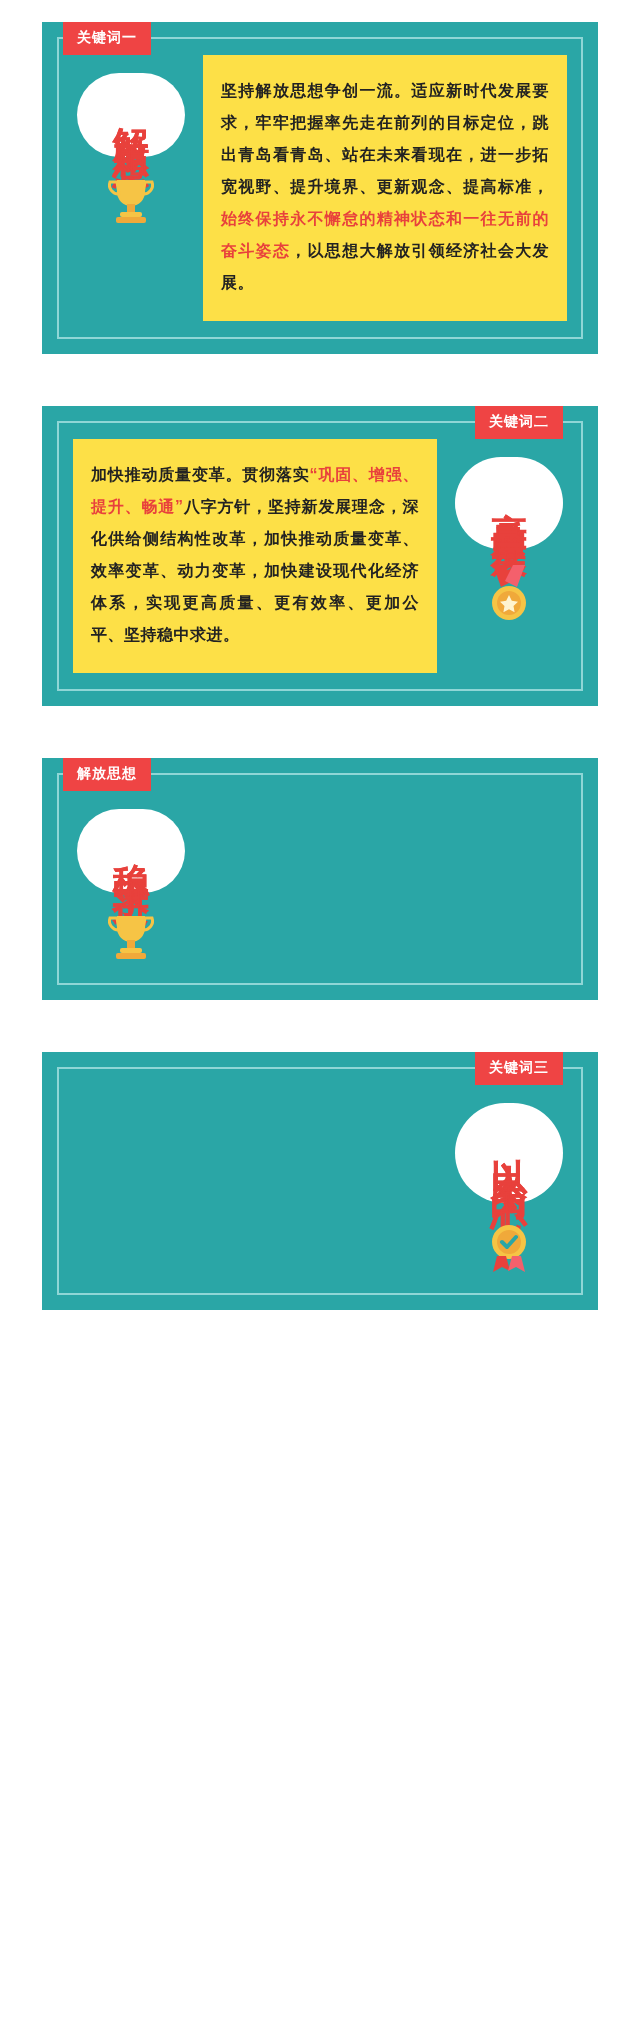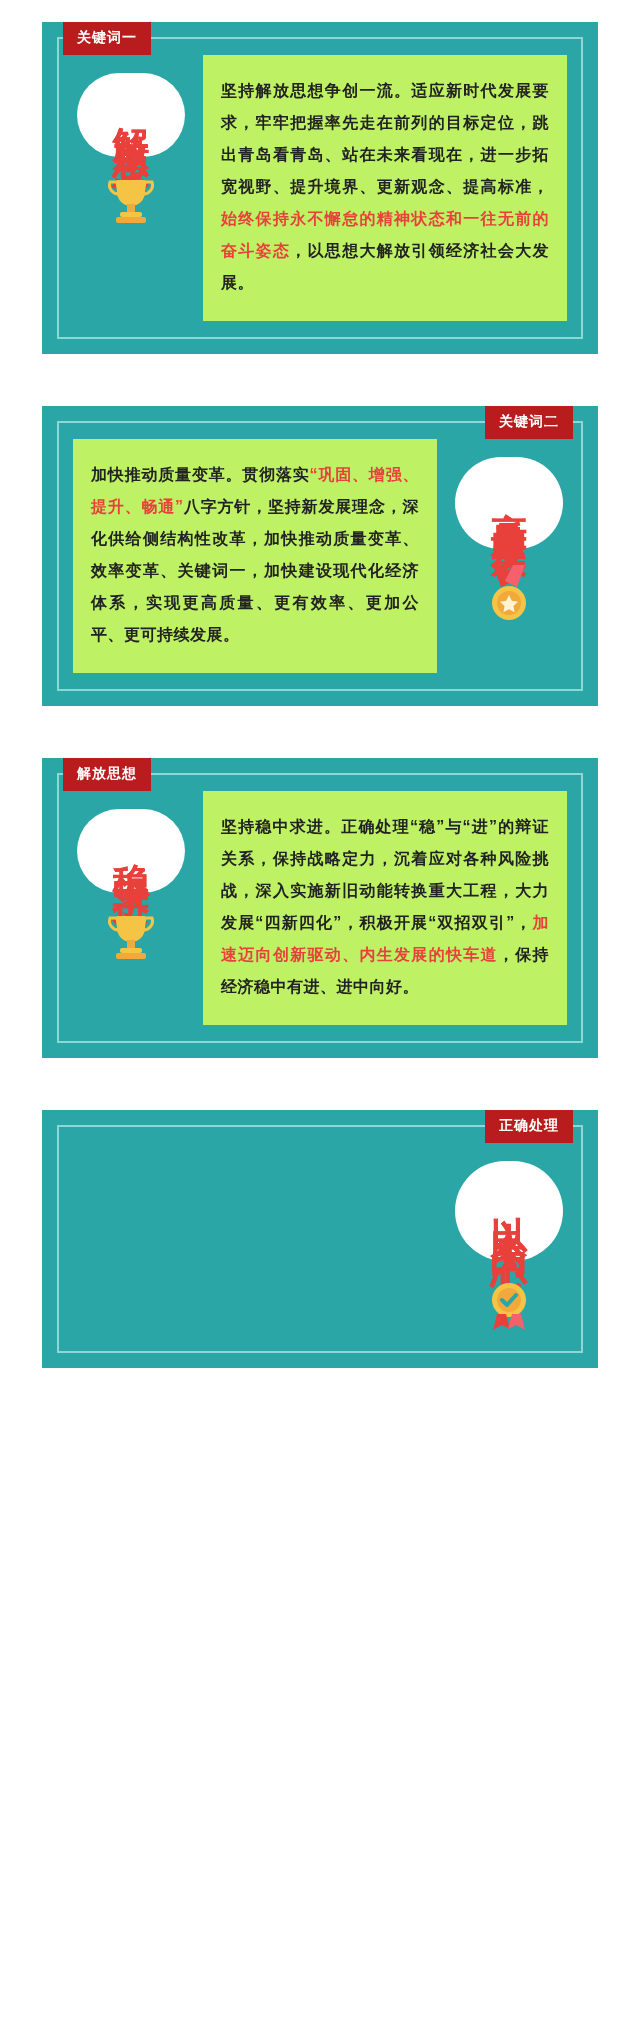"关键词一" .badge { background: #b91c1c -> #ef4444 }
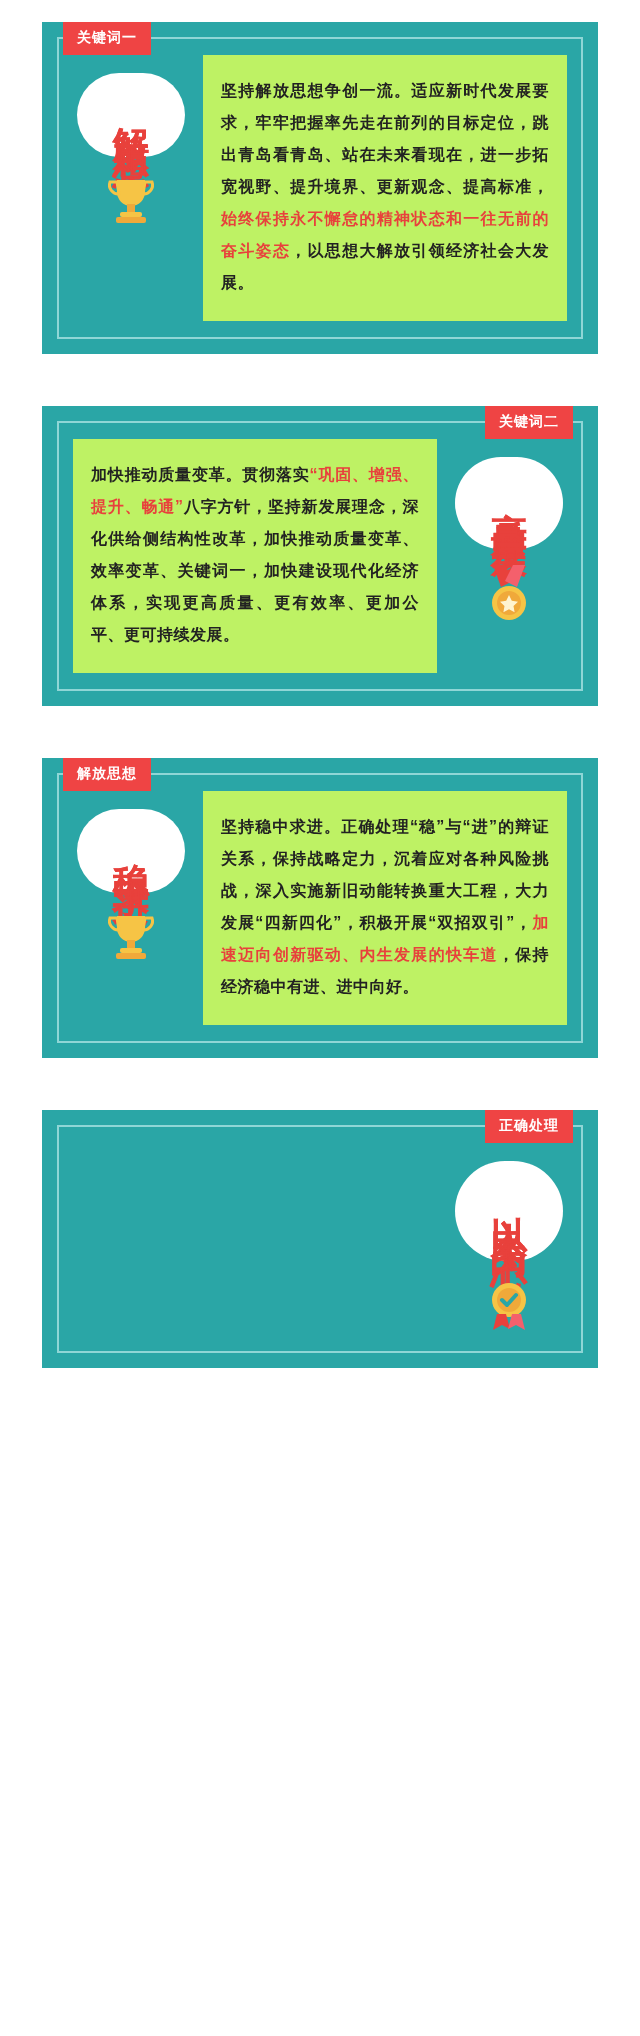"坚持解放思想争创一流。适应新时代发展要求，牢牢把握率先走在前列的目标定位，跳出青" .text-panel { background: #bef264 -> #fde047 }
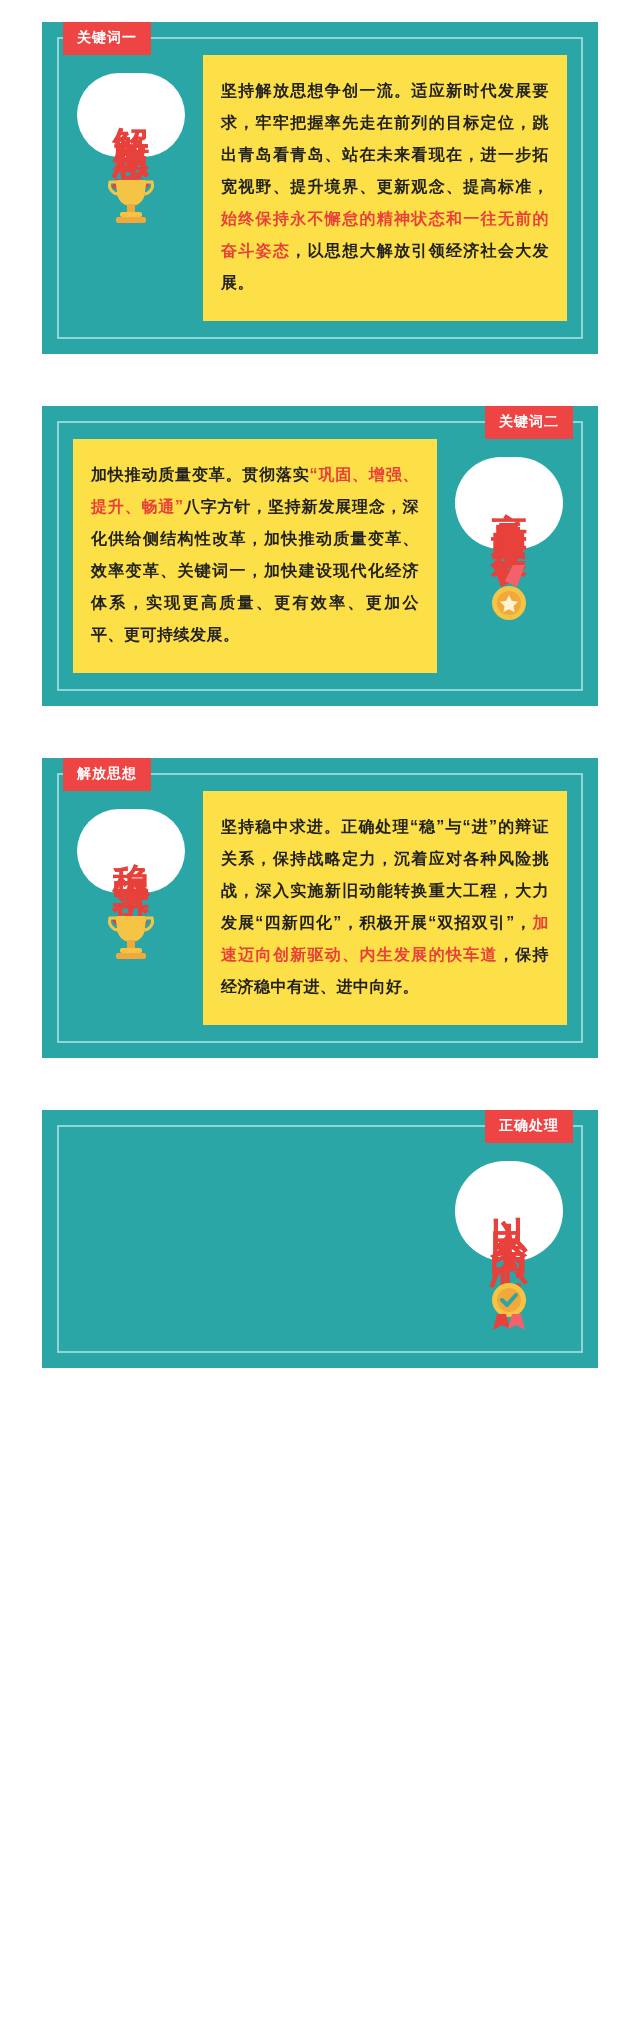"关键词二" .card.right .badge { right: 22px -> 32px }
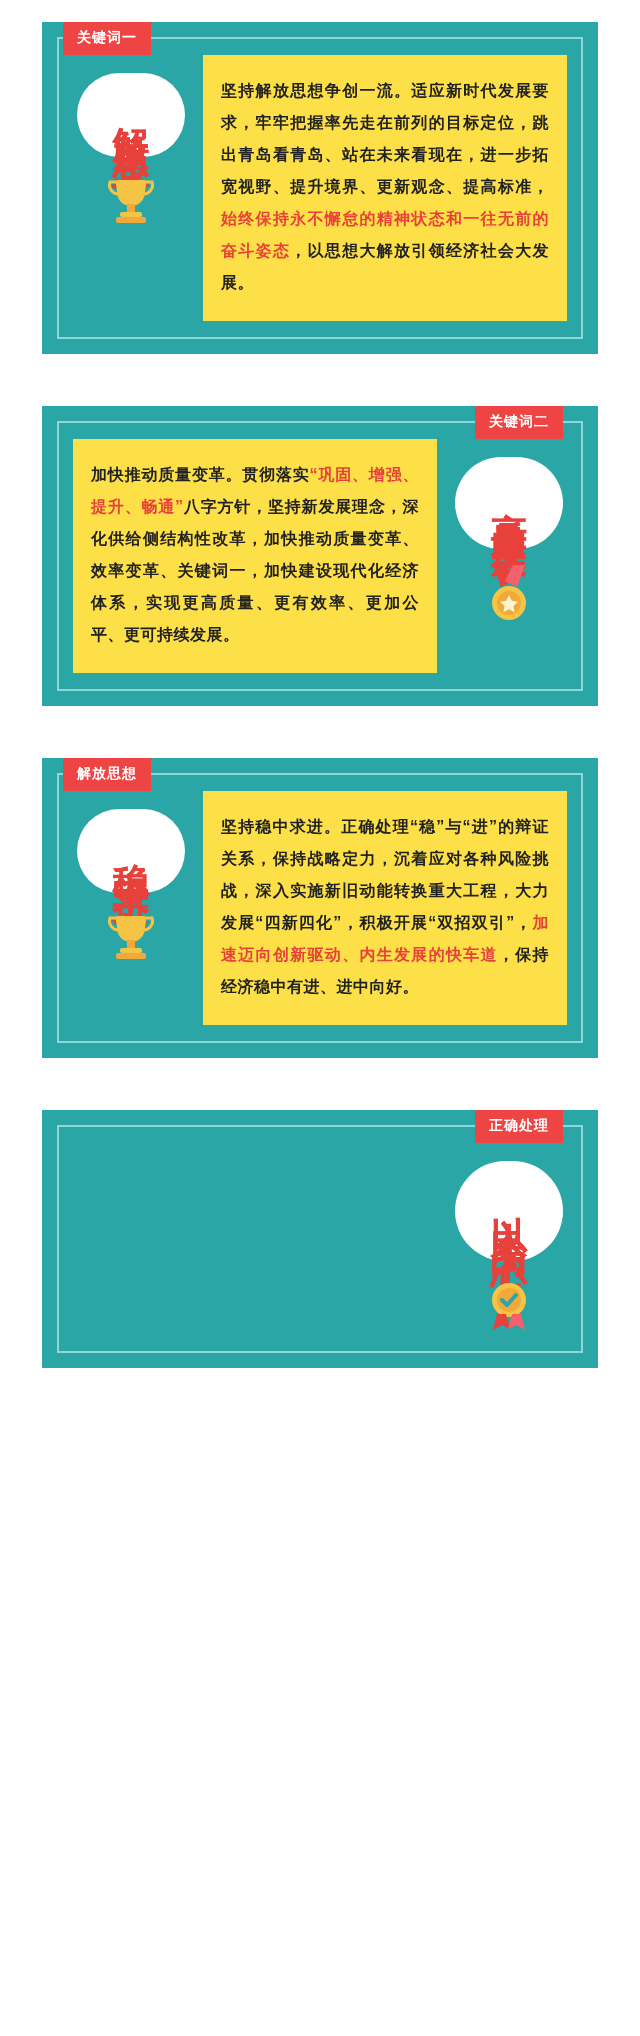"八字方针，坚持新发展理念，深化供给侧结构性改革，加快推动质量变革、效率变革、关键" span { text: 关键词一，加快建设现代化经济体系，实现更高质量、更有效率、更加公平、更可持续发展 -> 动力变革，加快建设现代化经济体系，实现更高质量、更有效率、更加公平、坚持稳中求进 }
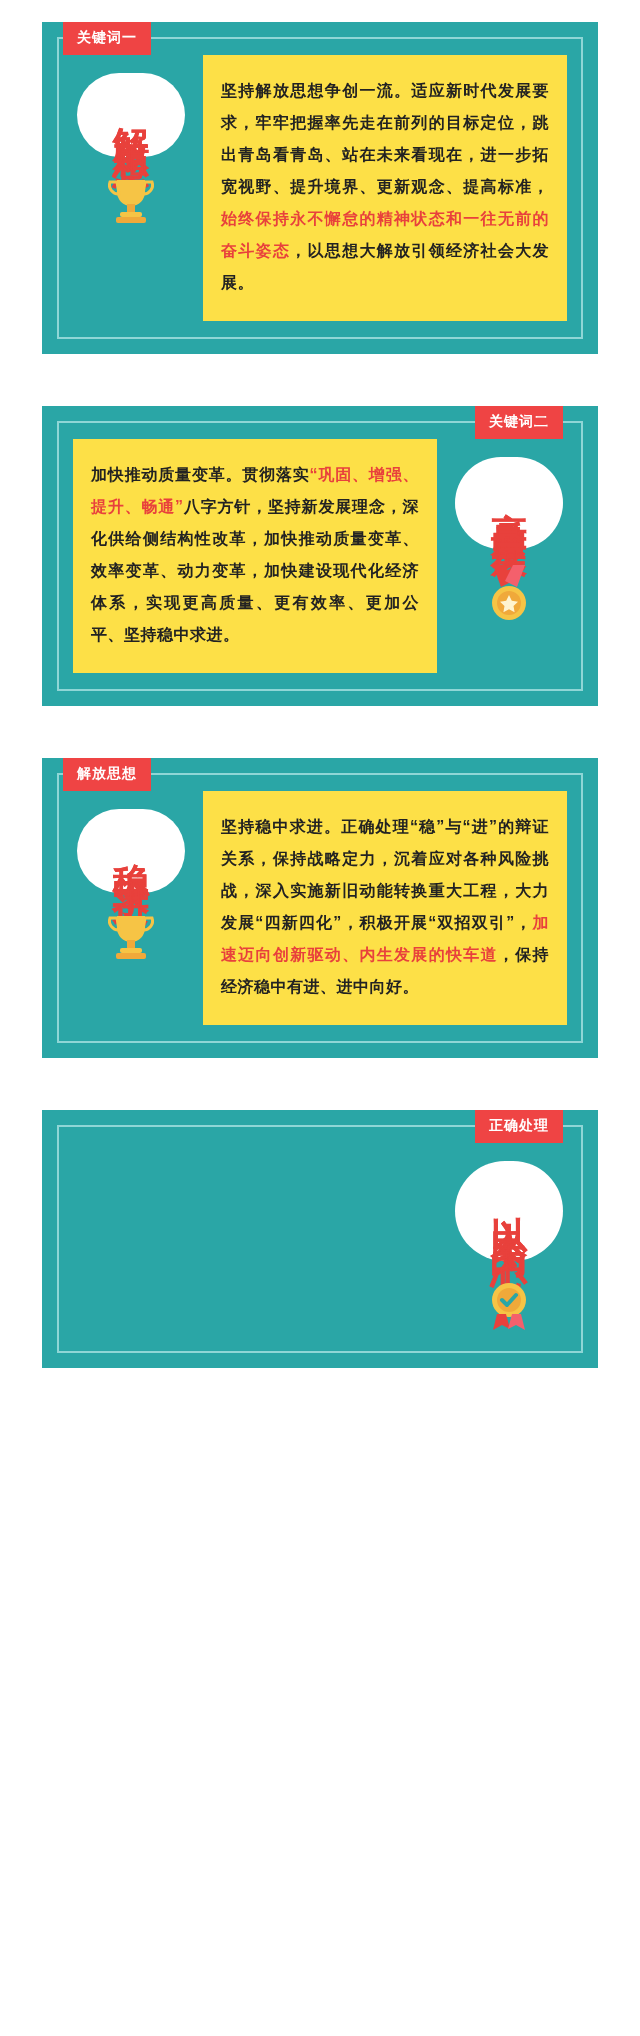"坚持稳中求进。正确处理“稳”与“进”的辩证关系，保持战略定力，沉着应对各种风险挑" div.text-panel { html: <div> <p><span>坚持稳中求进。正确处理“稳”与“进”的辩证关系，保持战略定力，沉着应对各种风险挑战，深入实施新旧动能转换重大工程，大力发展“四新四化”，积极开展“双招双引”，</span><span>加速迈向创新驱动、内生发展的快车道</span><span>，保持经济稳中有进、进中向好。</span></p> </div> -> none }
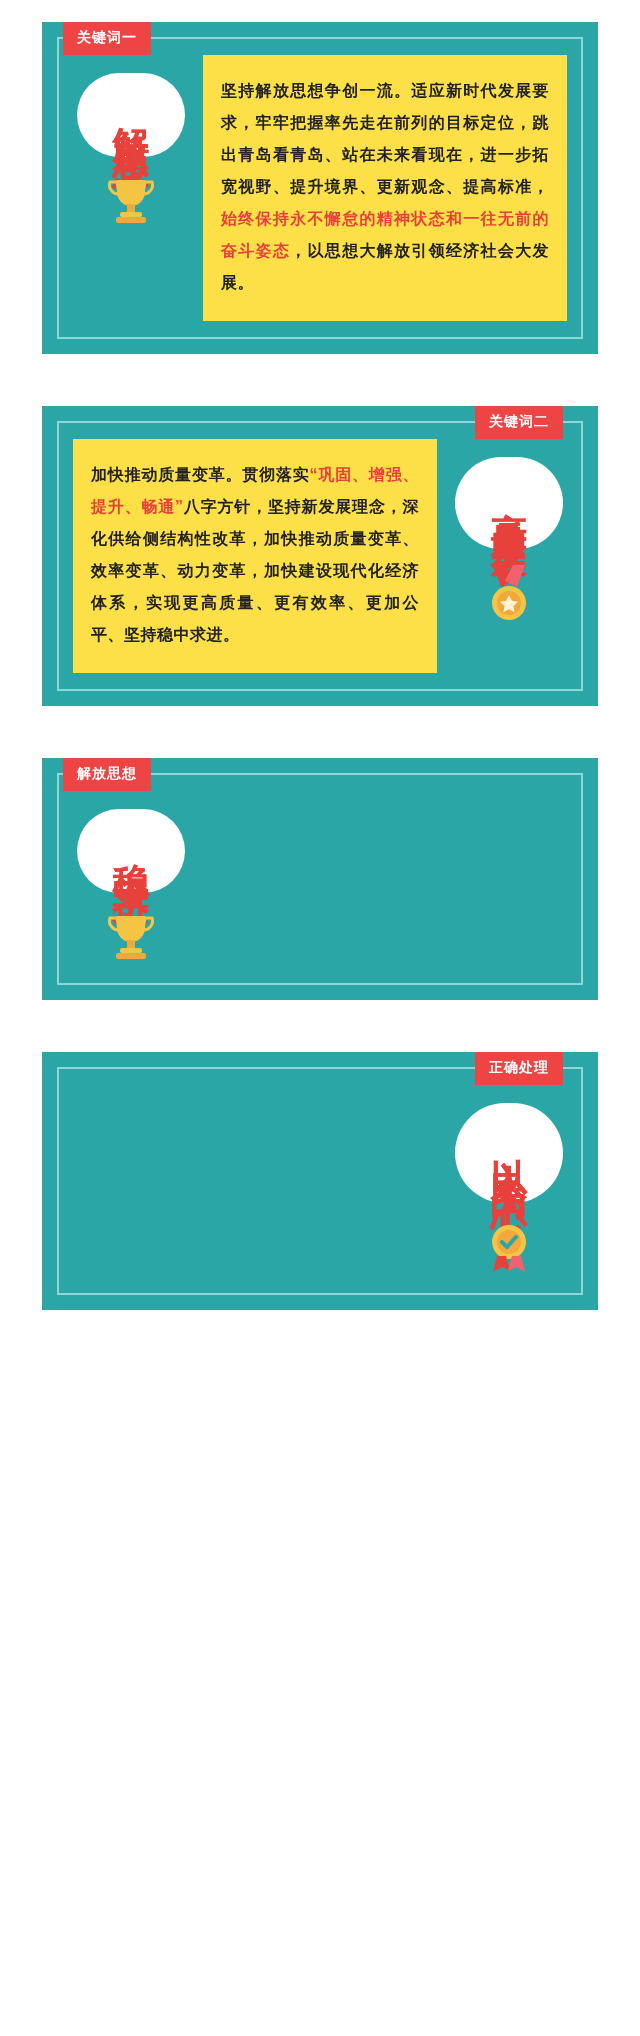"正确处理" div.badge { text: 正确处理 -> 关键词三 }
